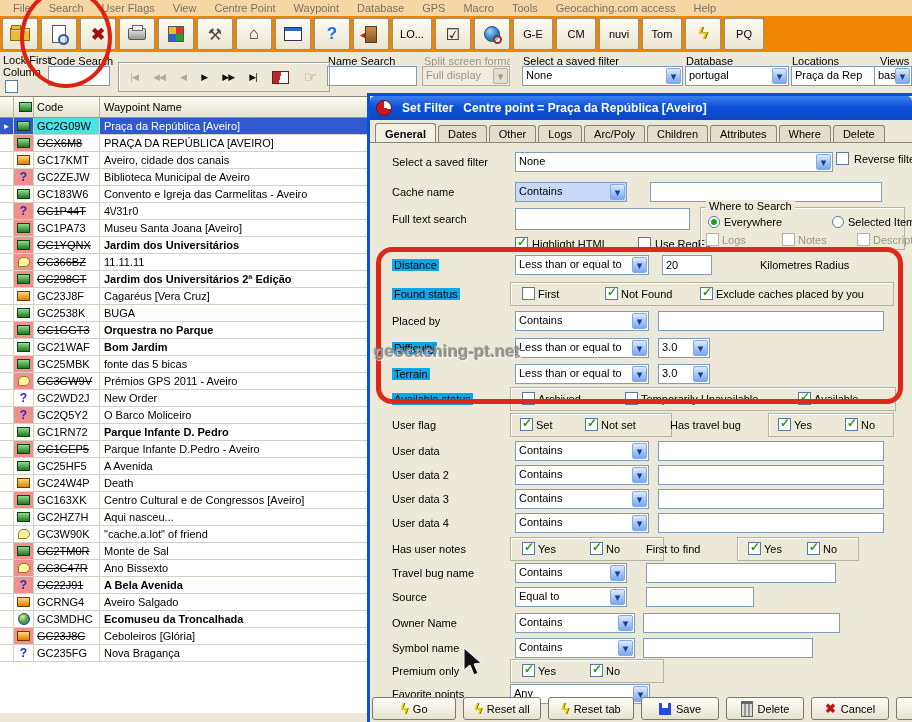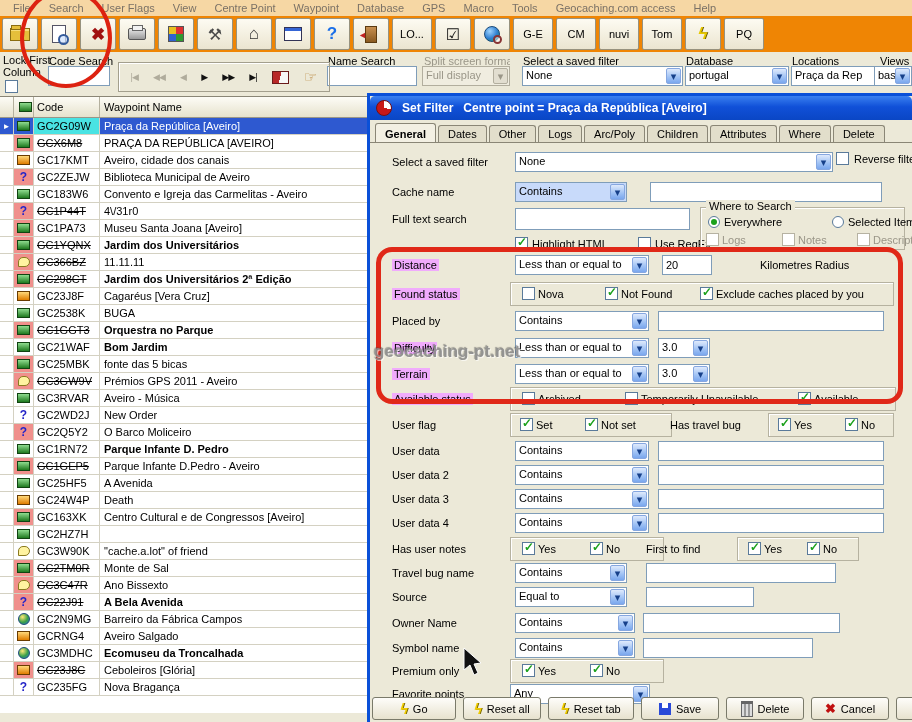"Distance" .hl { background: #f0abfc -> #0ea5e9 }
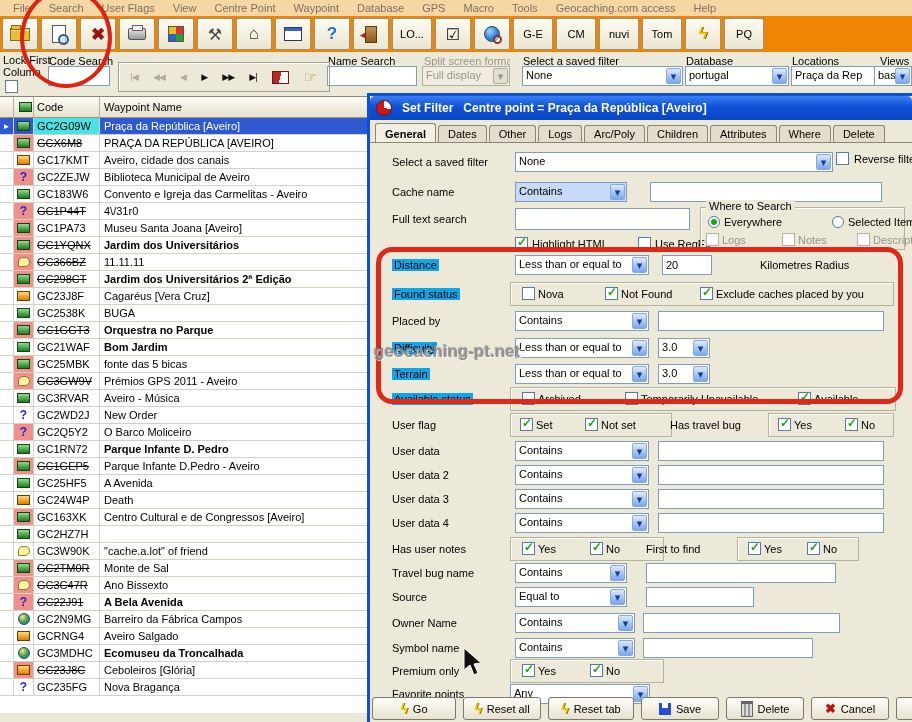"Nova" span.lbl { text: Nova -> First }
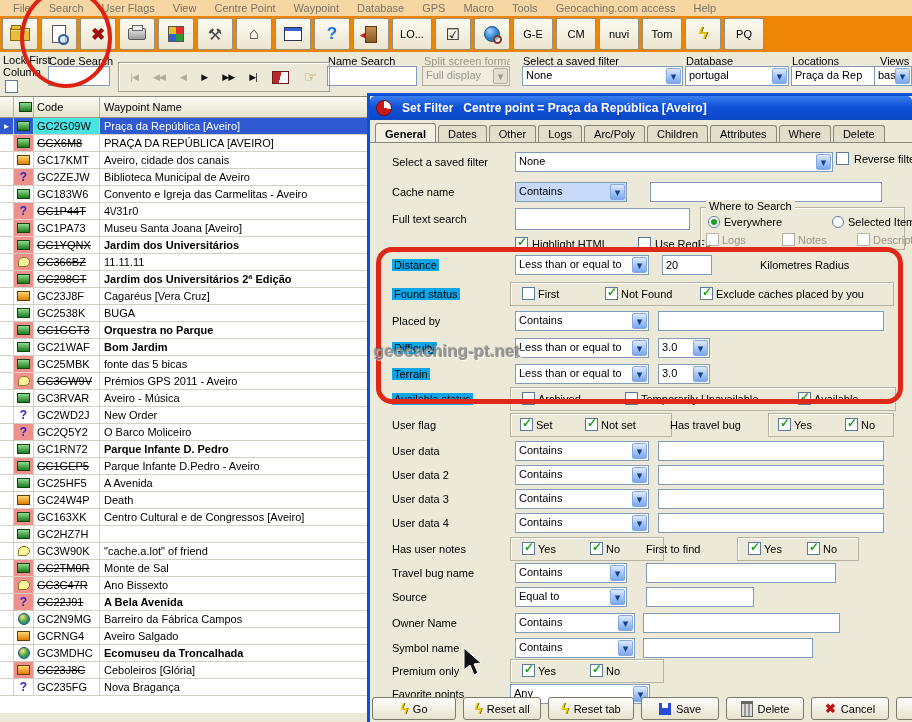"GC3RVAR" div.trow { html: <div> <div></div> <div> <span></span> </div> <div>GC3RVAR</div> <div>Aveiro - Música</div> </div> -> none }
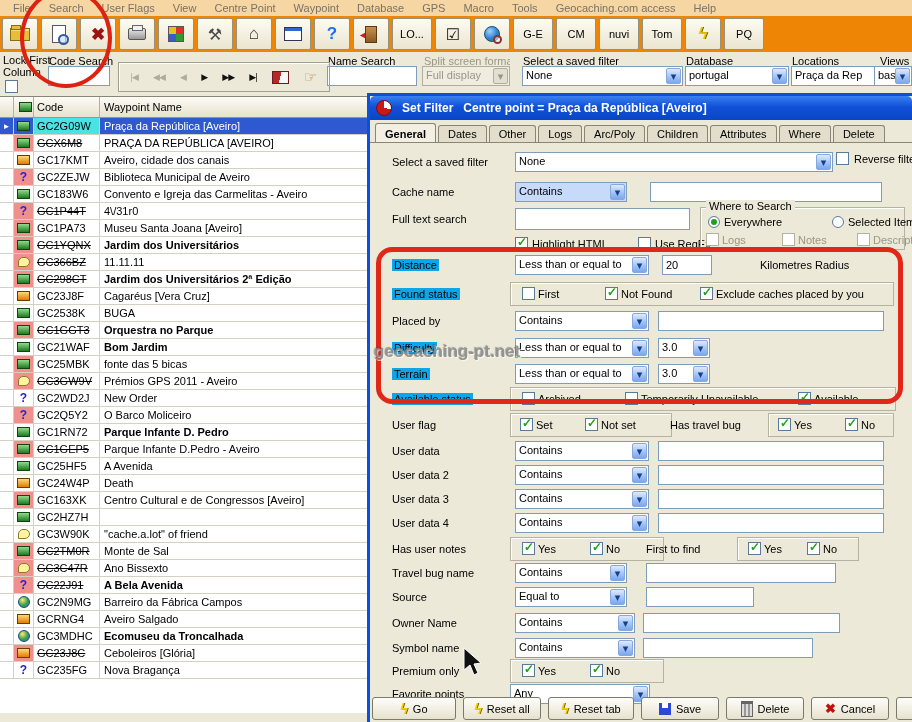"Aqui nasceu..." div.td { html: none -> <div>Aqui nasceu...</div> }
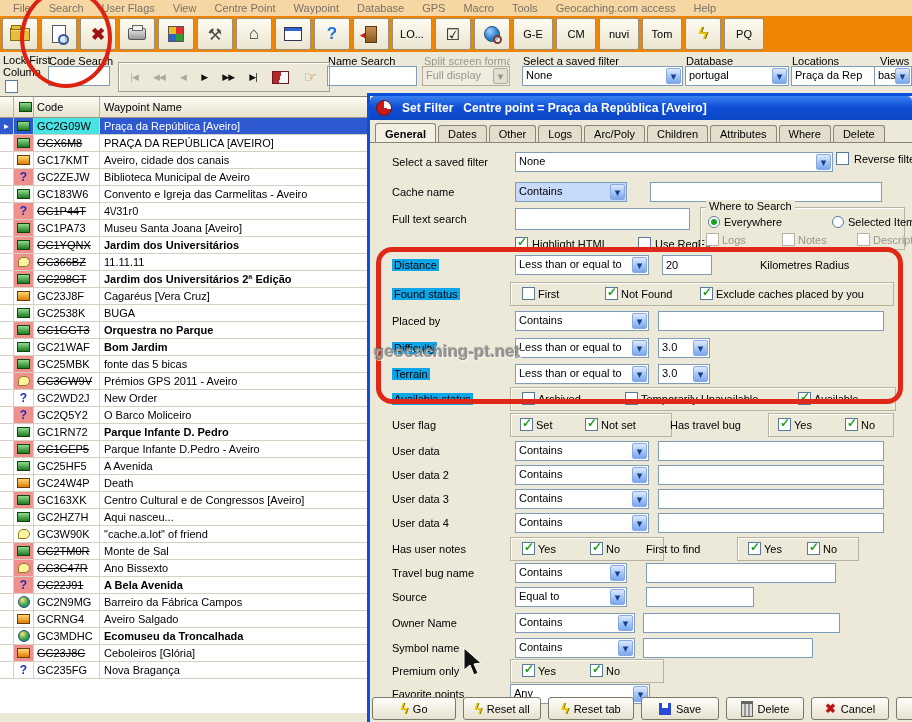"GC2N9MG" div.trow { html: <div> <div></div> <div> <span></span> </div> <div>GC2N9MG</div> <div>Barreiro da Fábrica Campos</div> </div> -> none }
